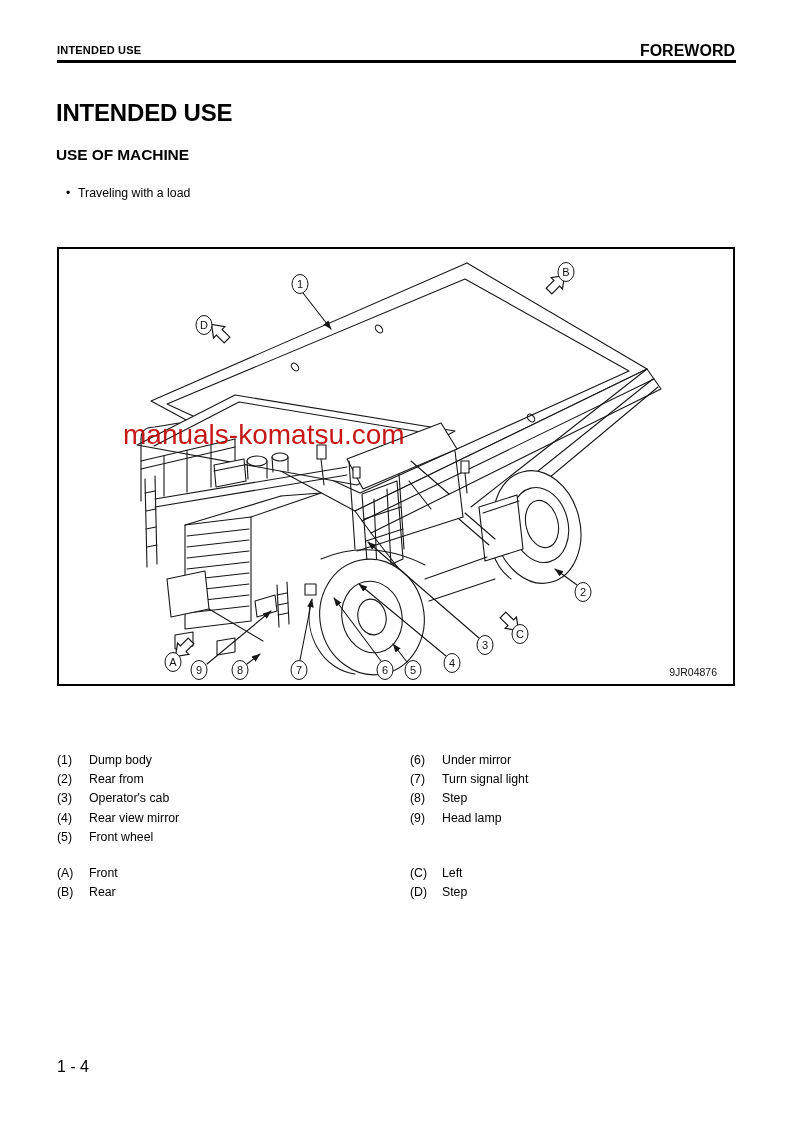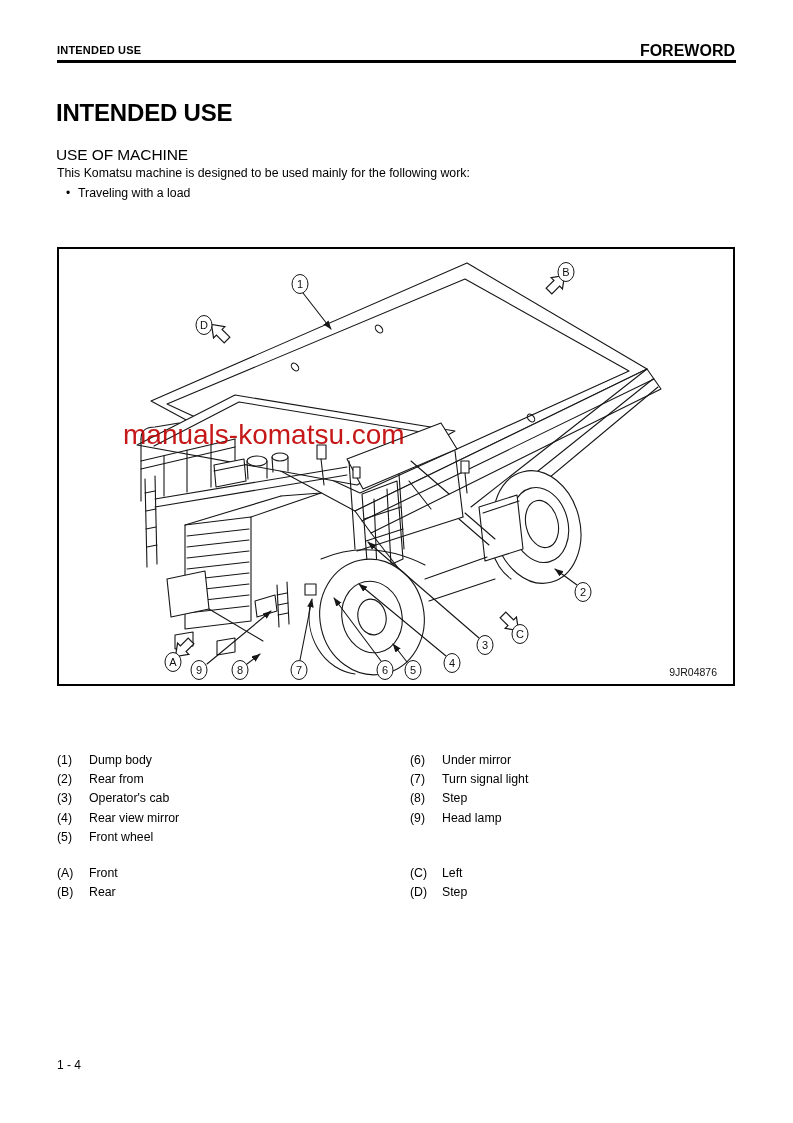"USE OF MACHINE" .h2 { font-weight: 400 -> 700 }
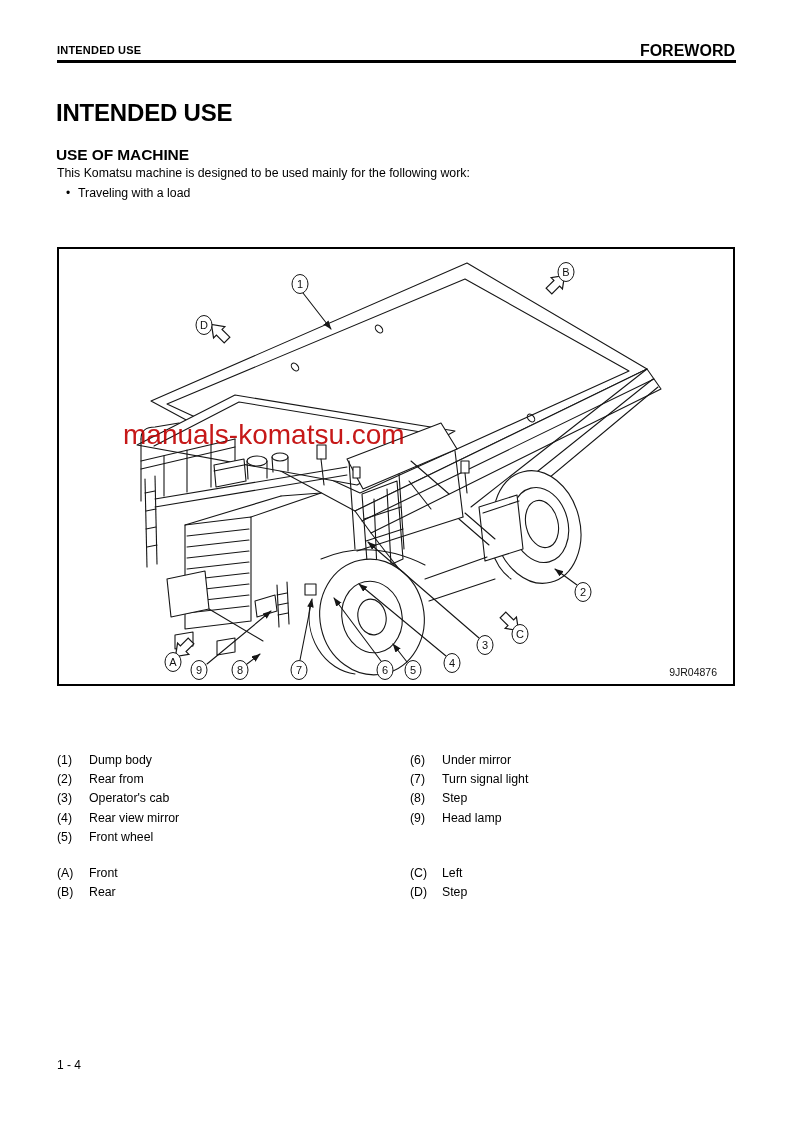"This Komatsu machine is designed" div.abs { html: <div>This Komatsu machine is designed to be used mainly for the following work:</div> -> none }
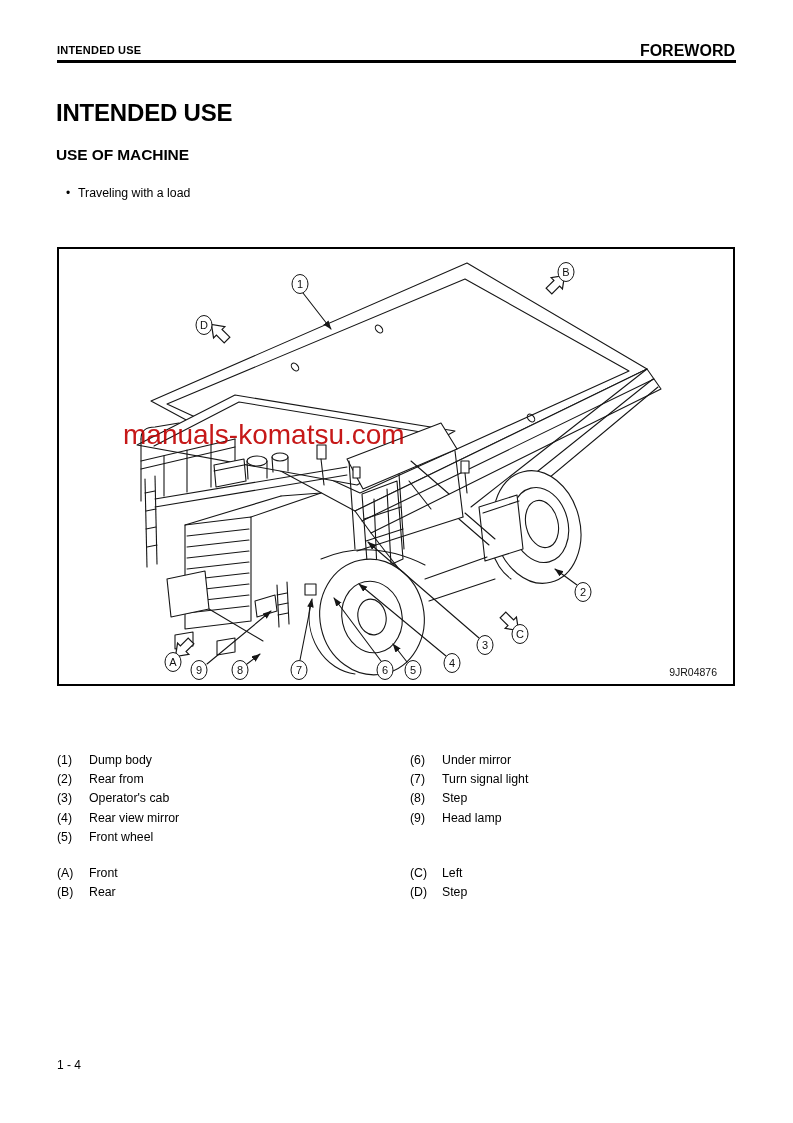"1 - 4" .footer { font-size: 12px -> 16px }
